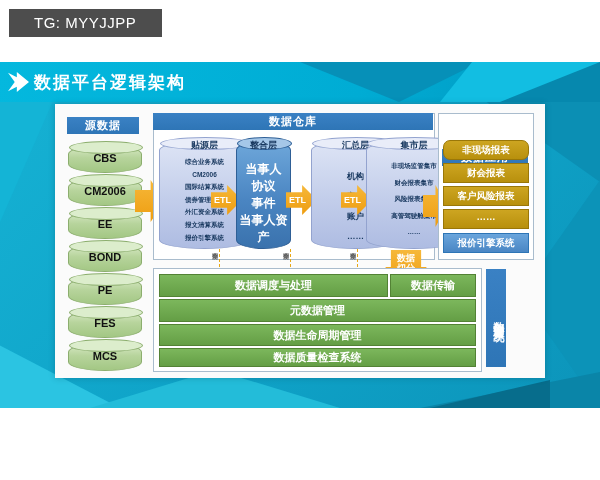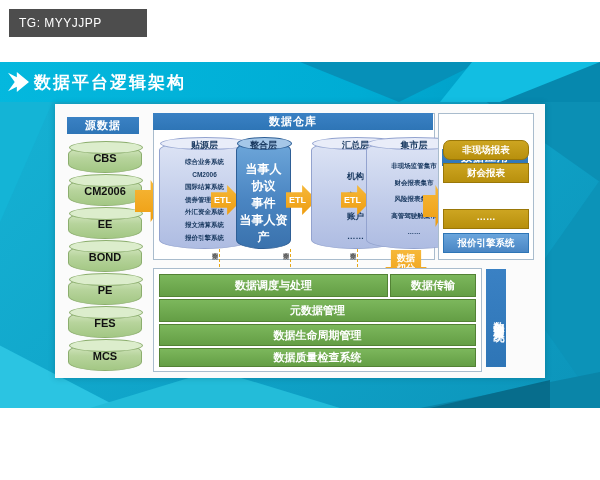"TG: MYYJJPP" .tgbox { font-size: 12px -> 15px; padding-left: 10px -> 25px }
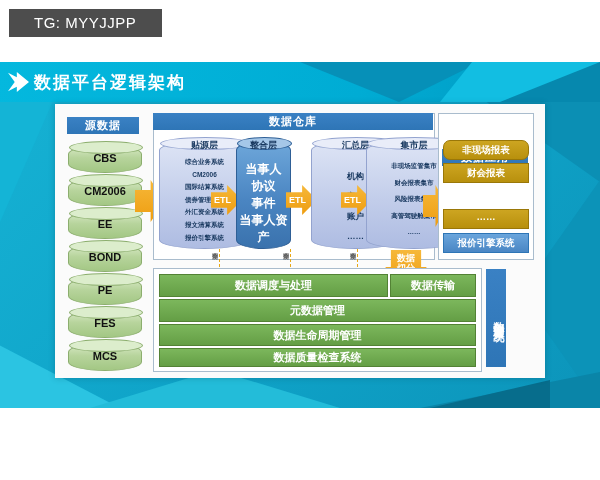"客户风险报表" div.appbox { html: none -> <div>客户风险报表</div> }
